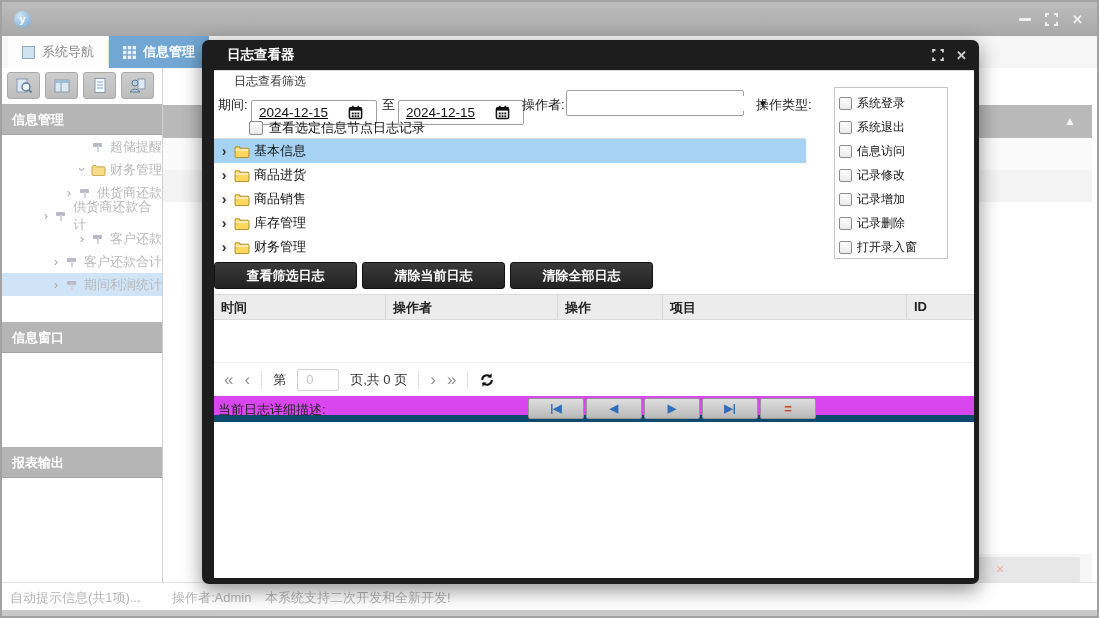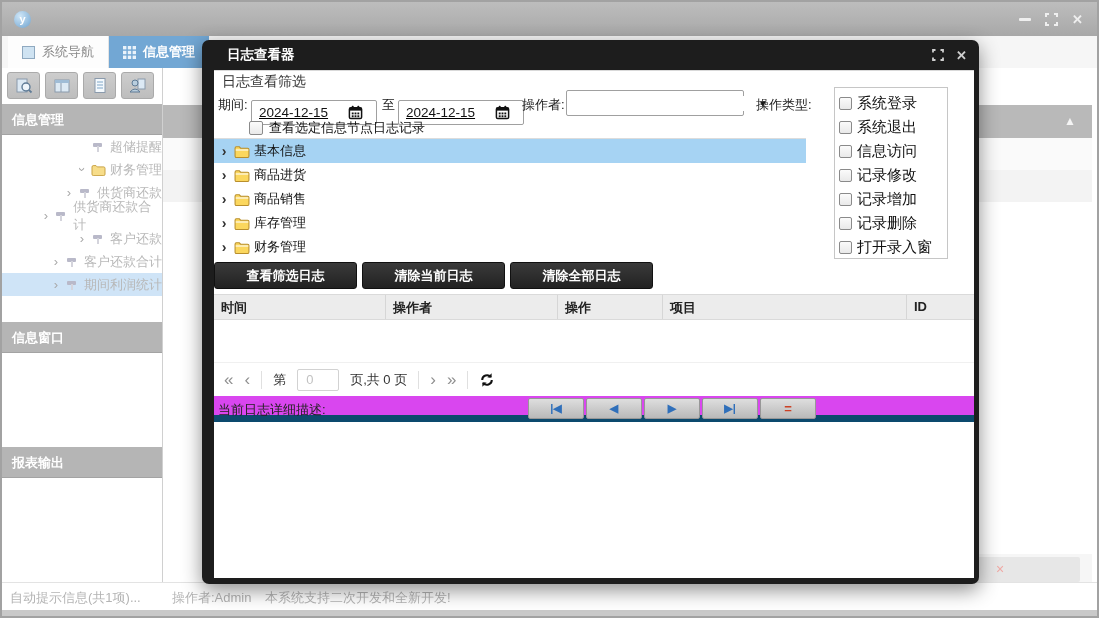"日志查看筛选" .group-label { font-size: 14px -> 12px; left: 8px -> 20px }
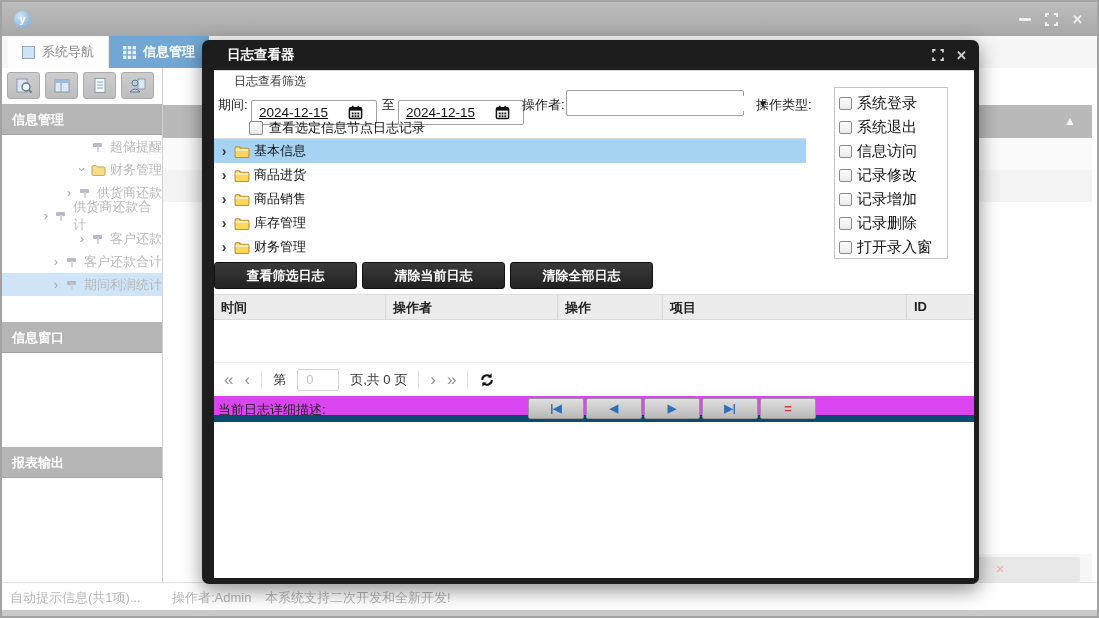"系统登录" .chk-item { font-size: 15px -> 12px }
